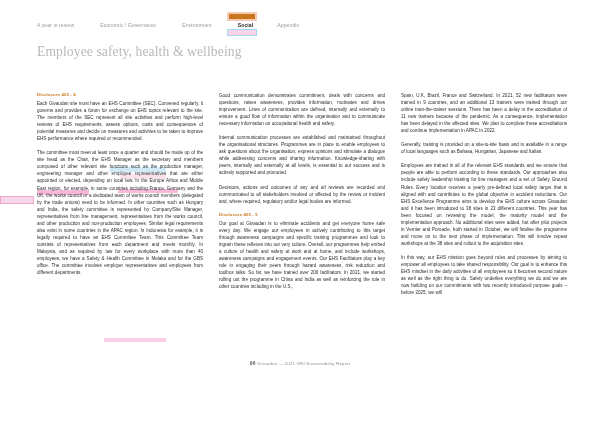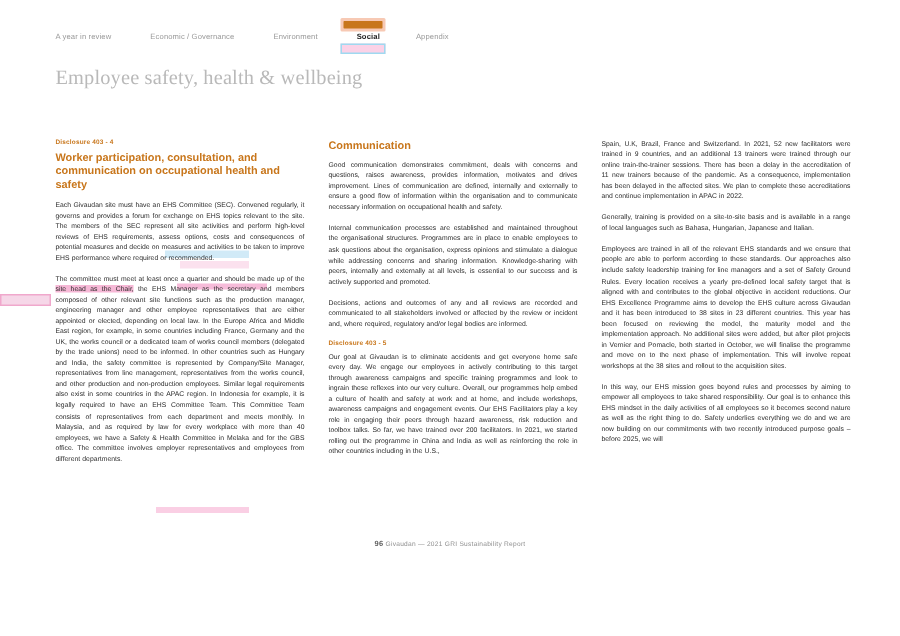"Communication" h2.section-head { html: <h2>Communication</h2> -> none }
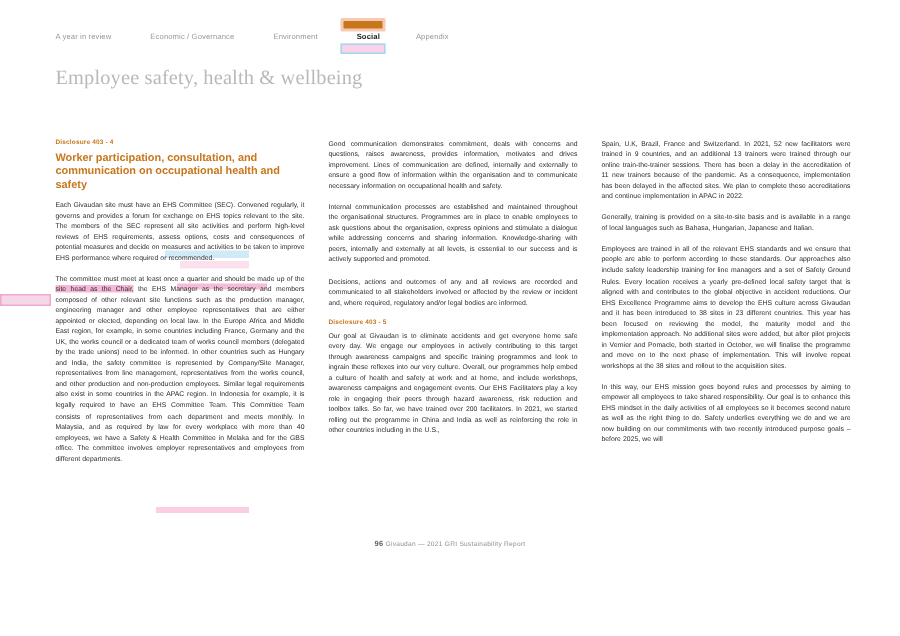"Worker participation, consultation, and" h2.section-head { html: <h2>Worker participation, consultation, and communication on occupational health and safety</h2> -> none }
